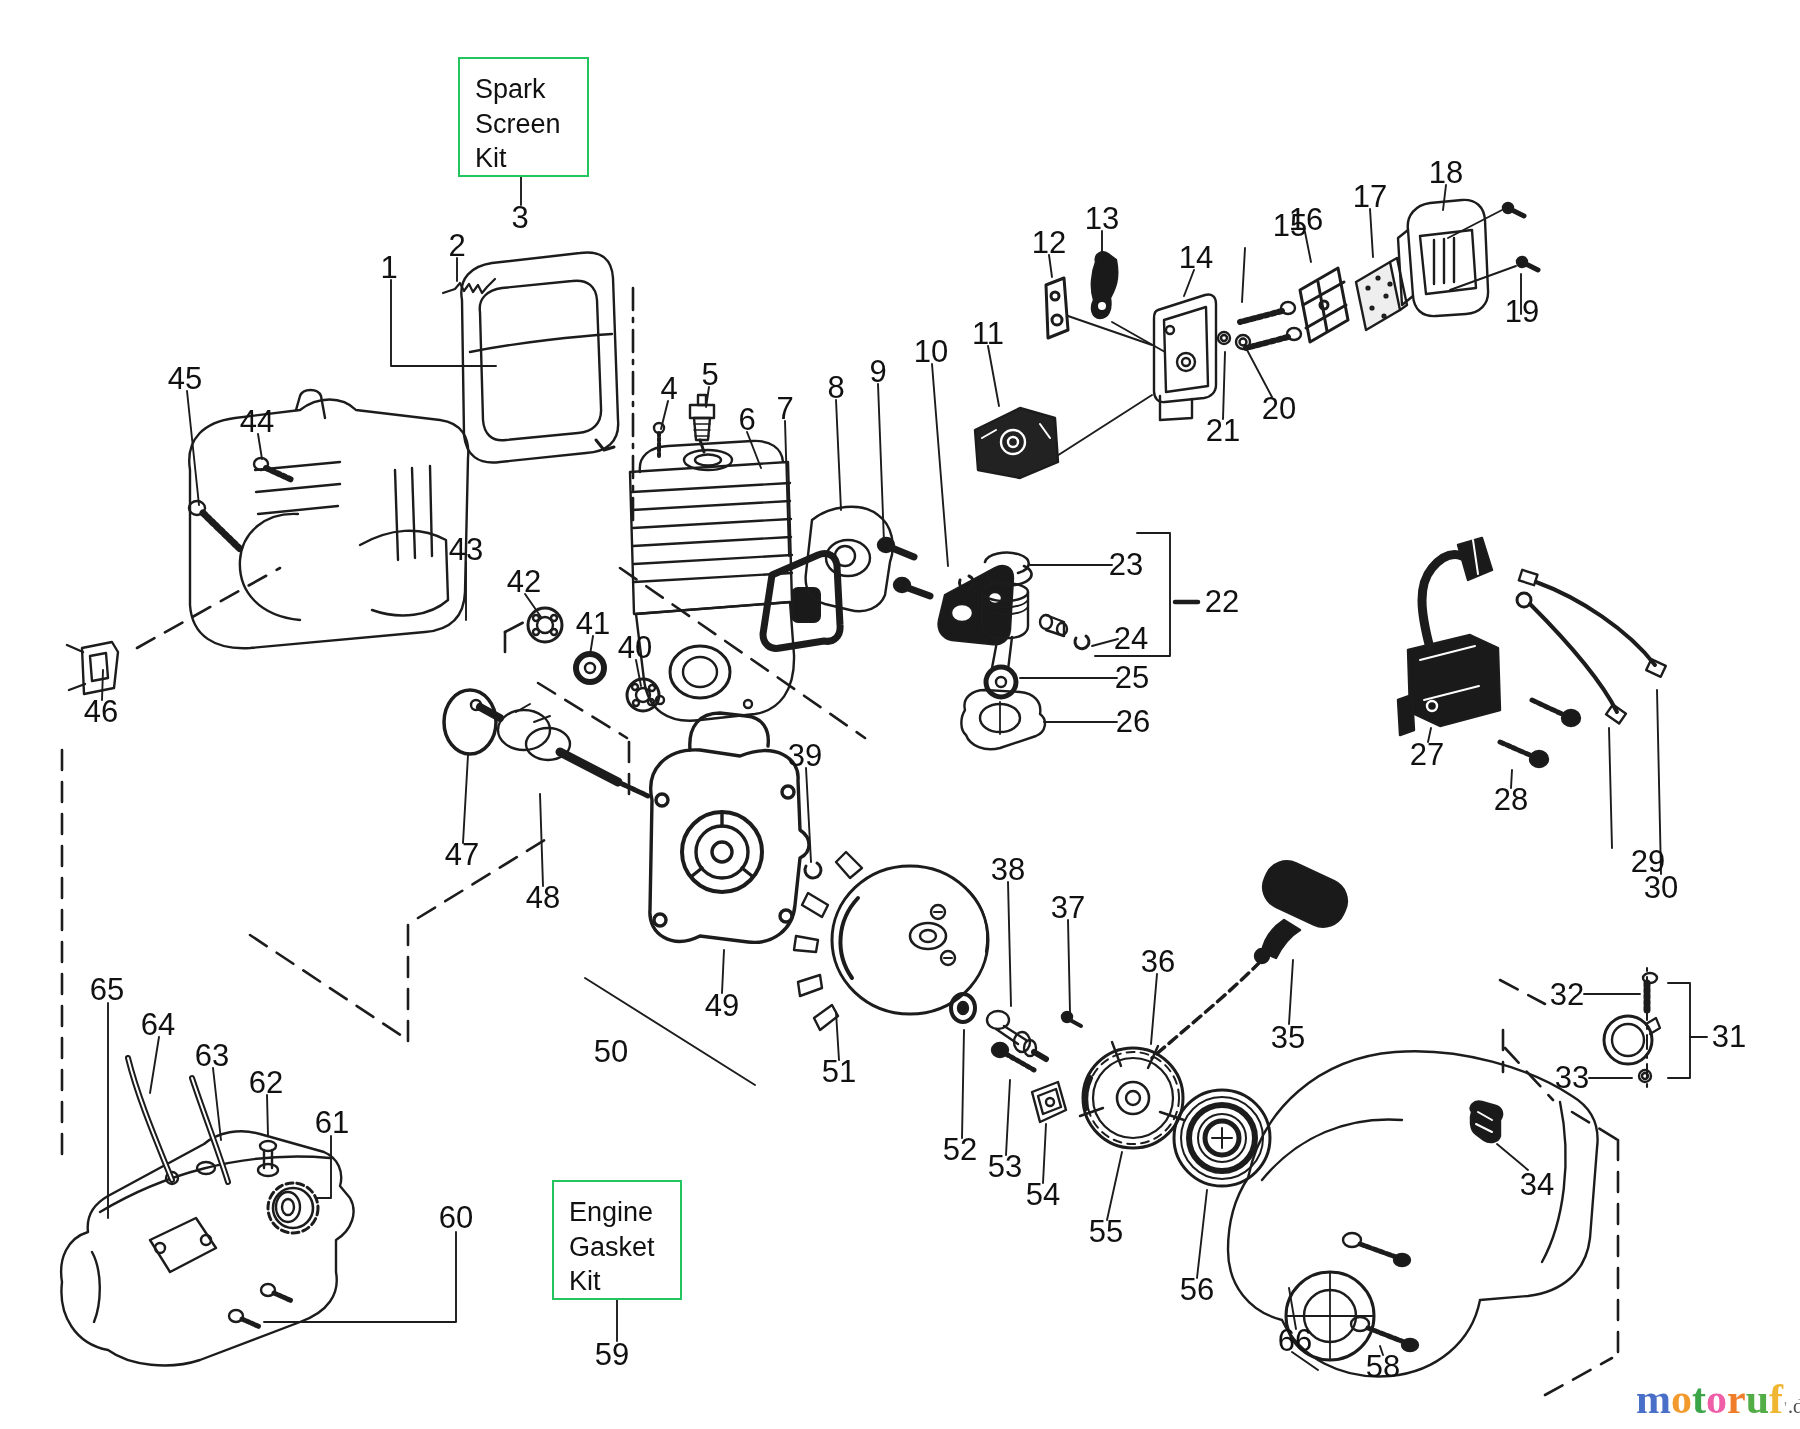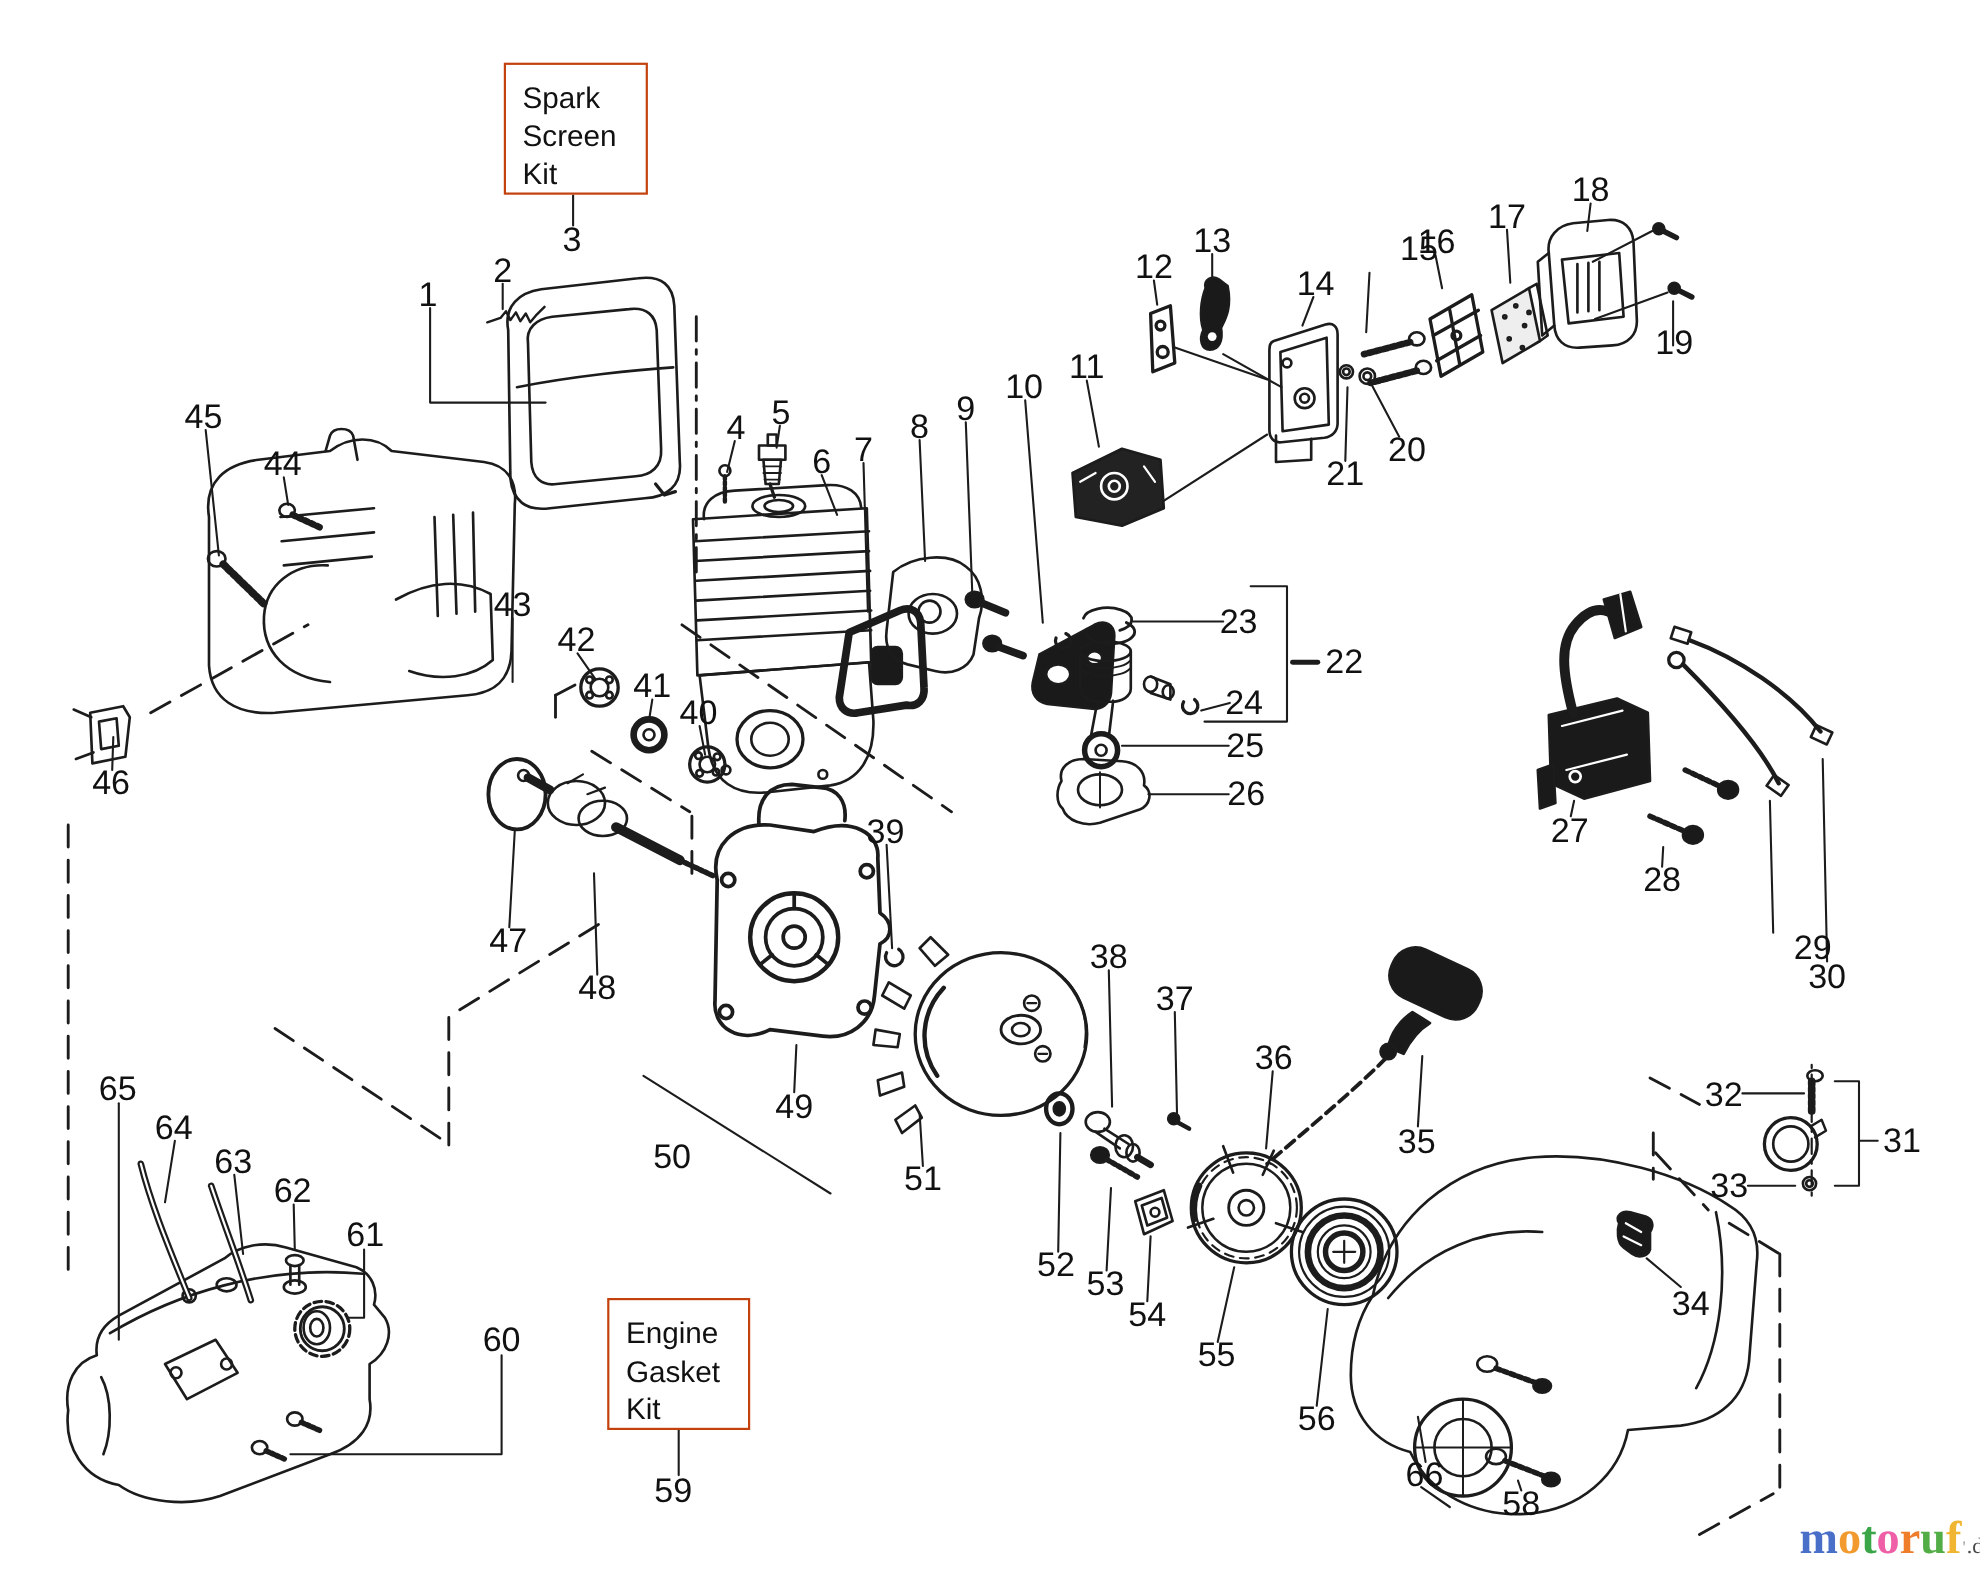"Spark" .kitbox { border: 2px solid #c2410c -> 2px solid #22c55e }
